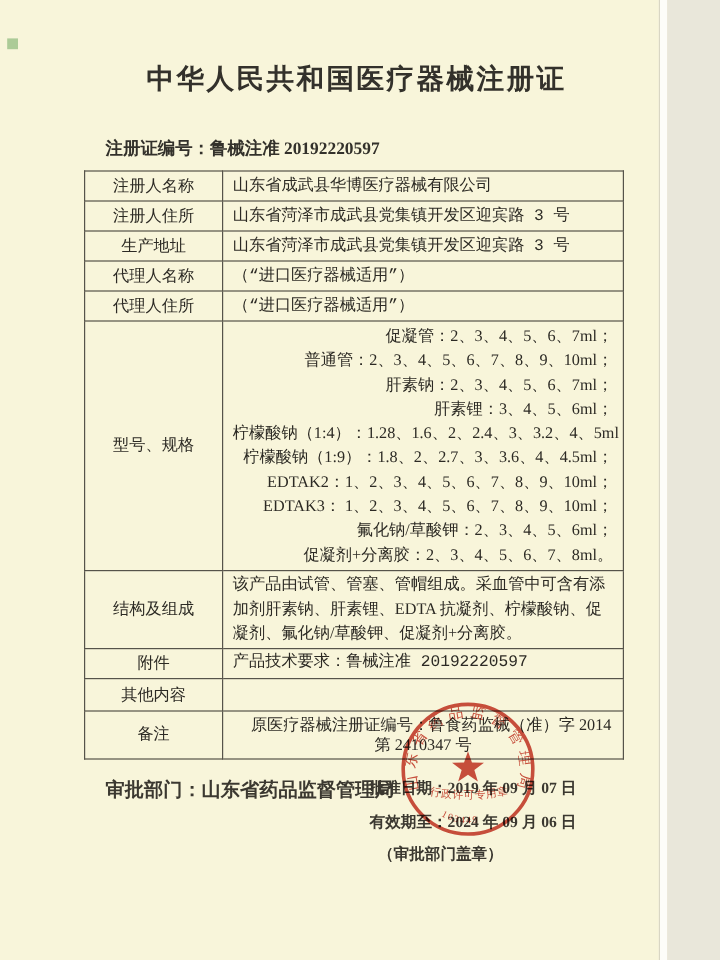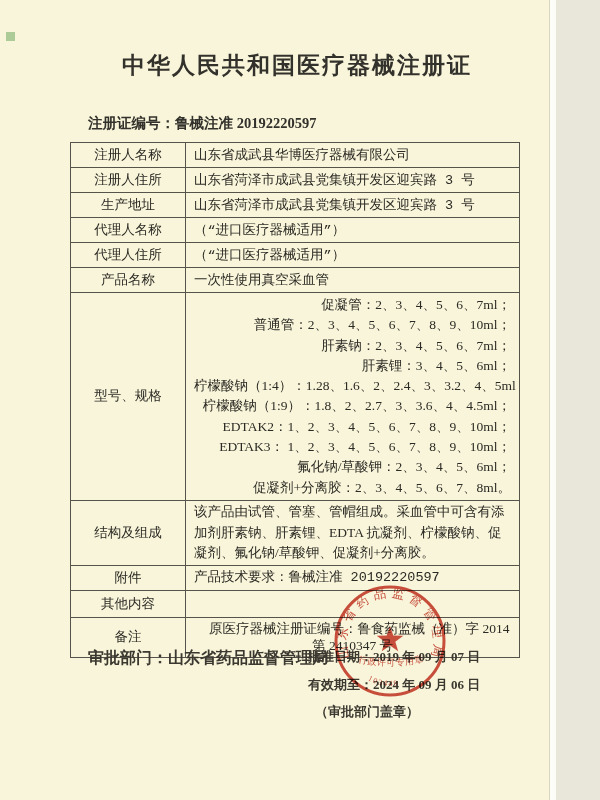"产品名称" tr.r-single { html: <tr> <td>产品名称</td> <td>一次性使用真空采血管</td> </tr> -> none }
